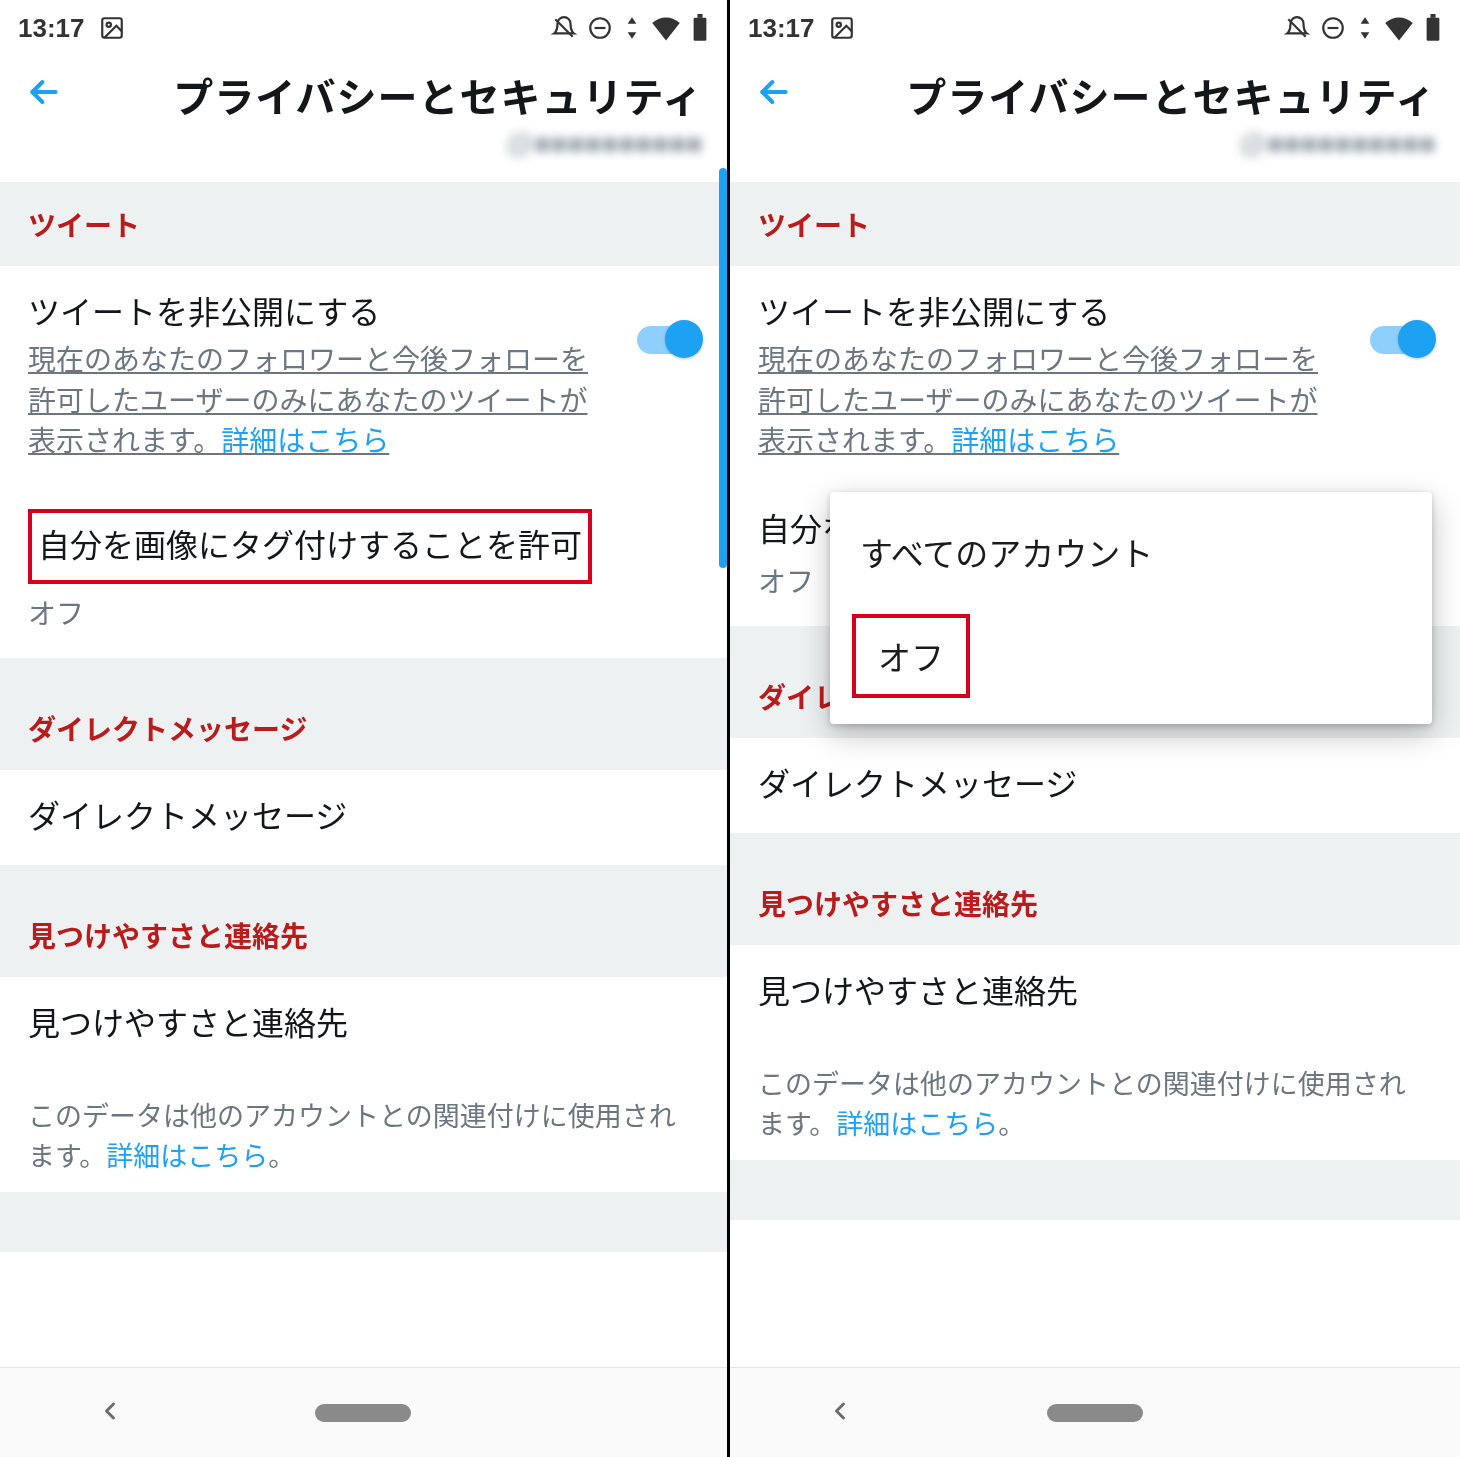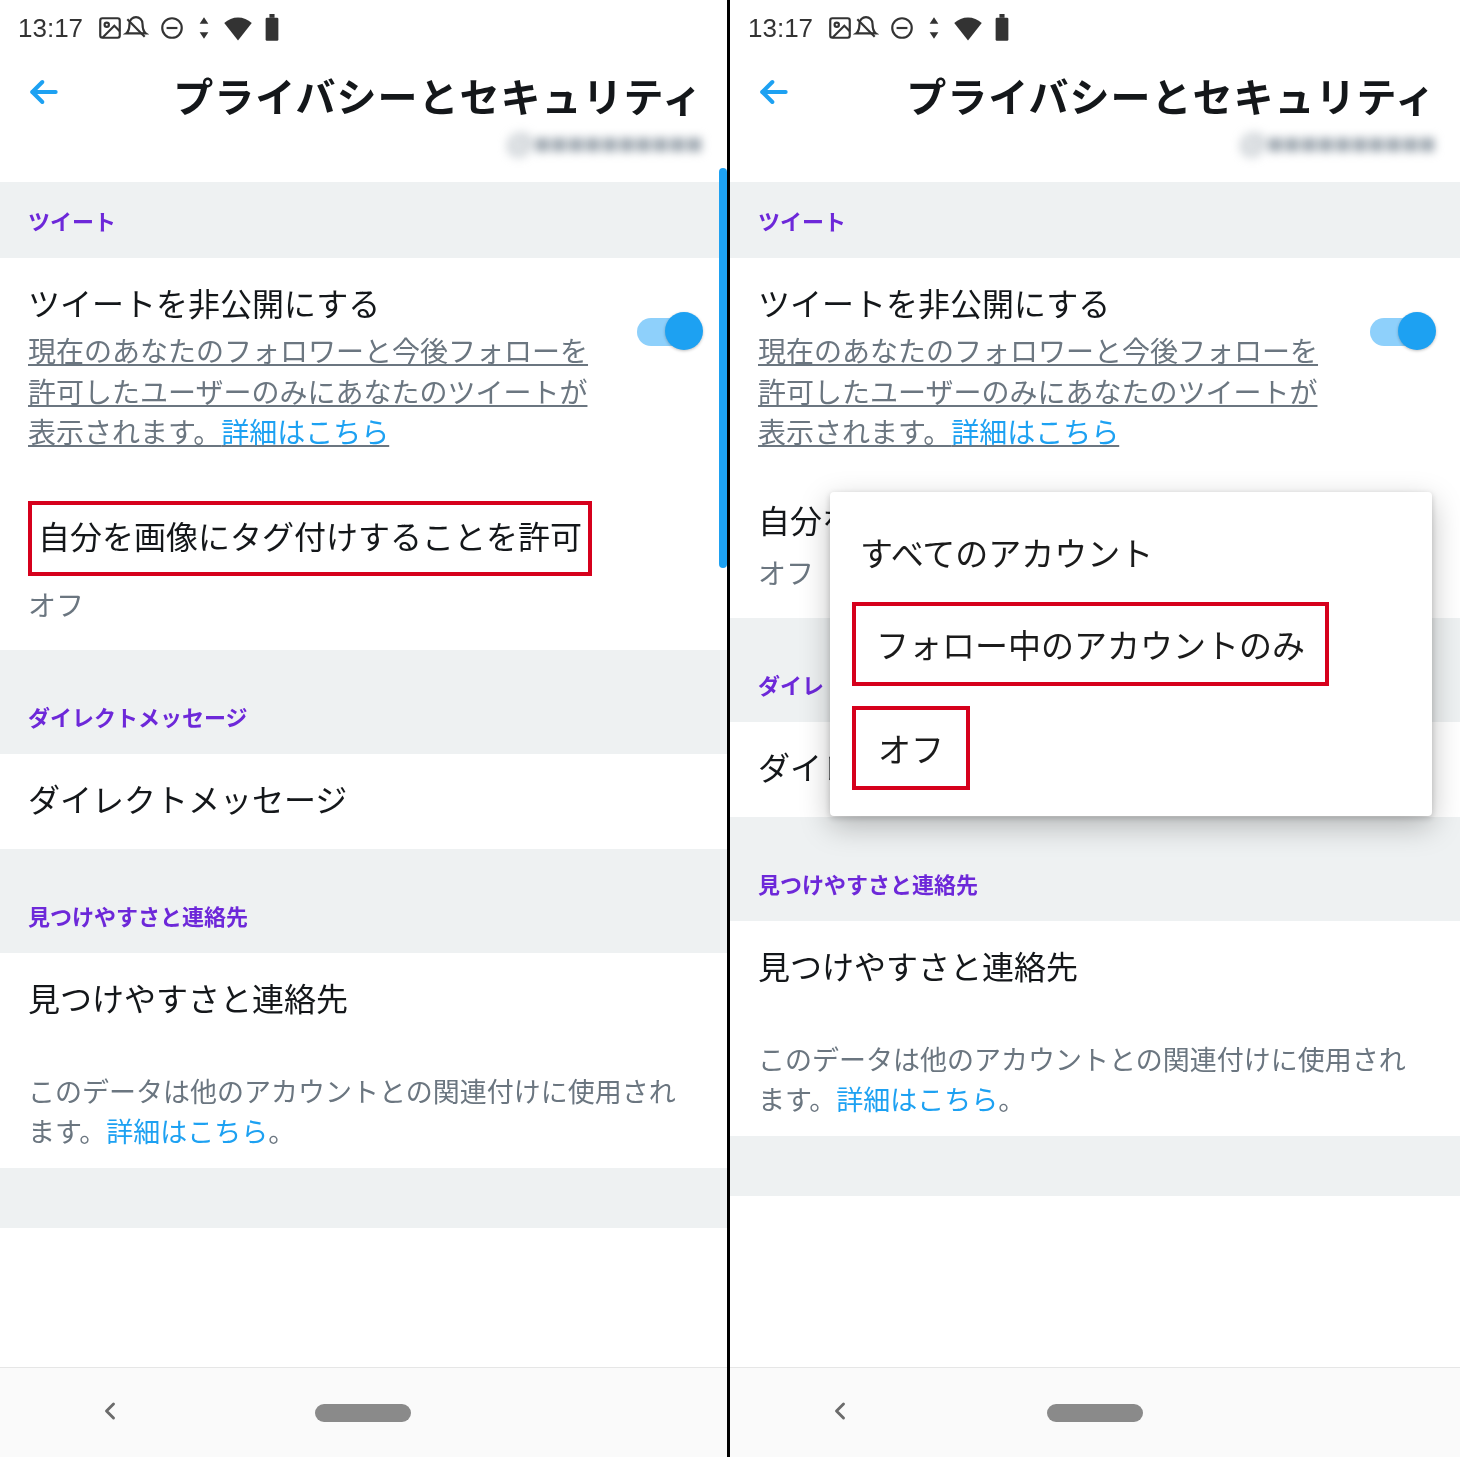"13:17" .status-bar { font-weight: none -> bold; justify-content: flex-start -> space-between }
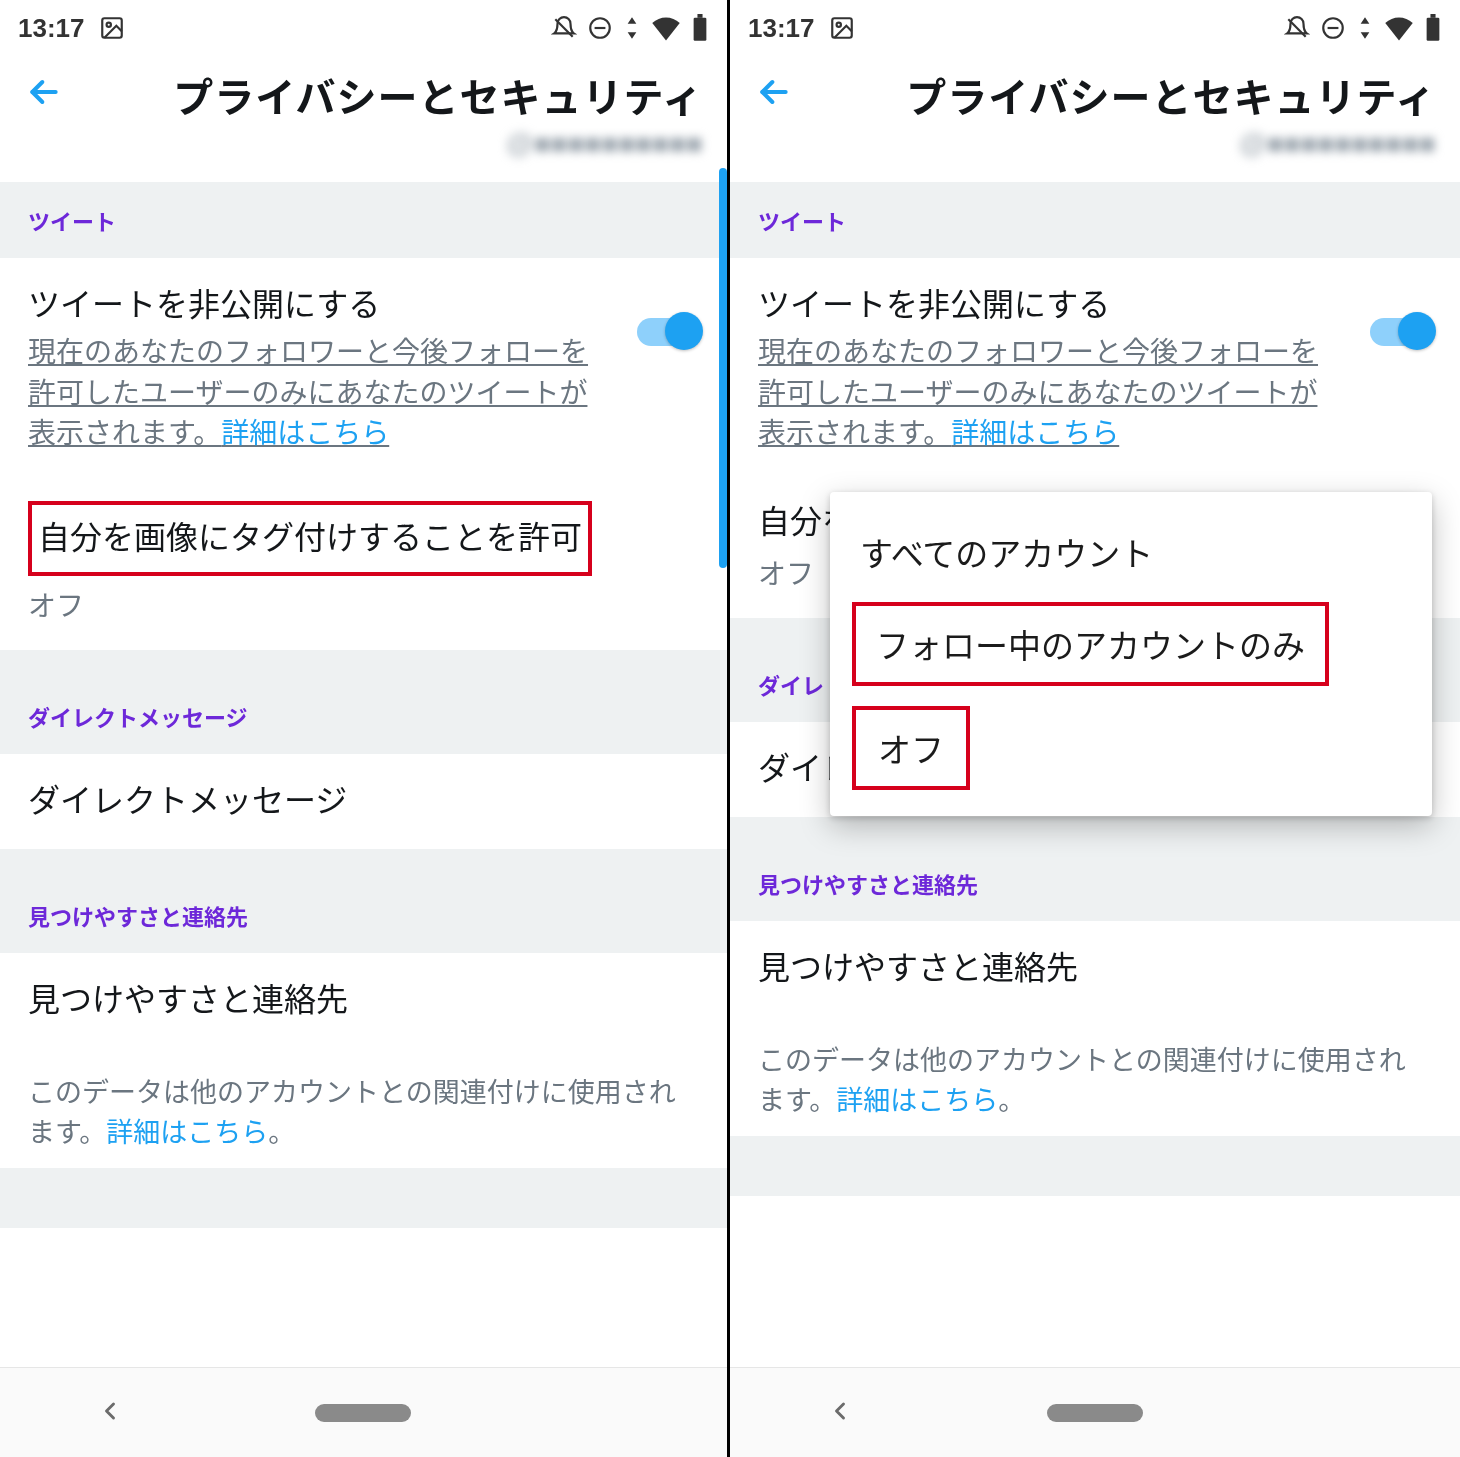"ツイート" .section-header { color: #6d28d9 -> #b91c1c; font-size: 22px -> 28px }
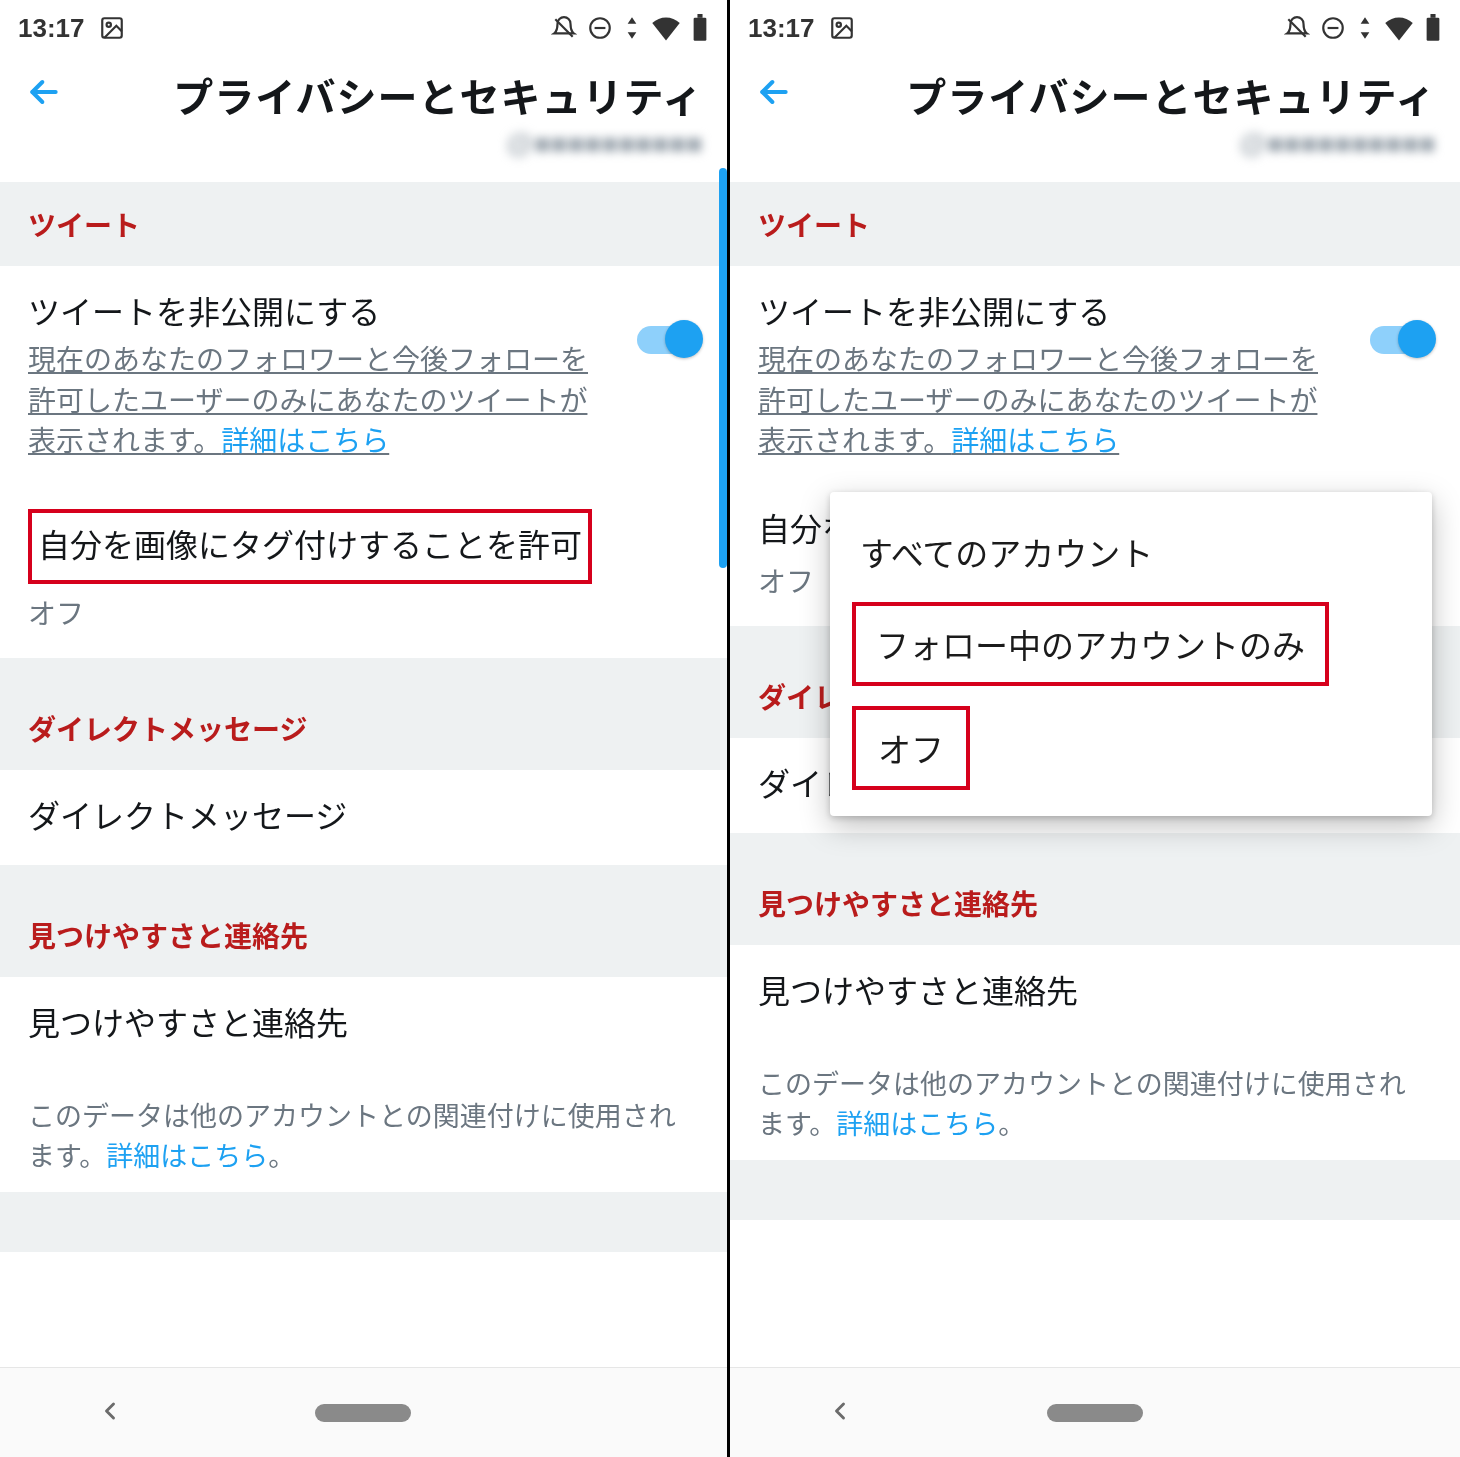"フォロー中のアカウントのみ" div.redbox { html: <div> <div>フォロー中のアカウントのみ</div> </div> -> none }
